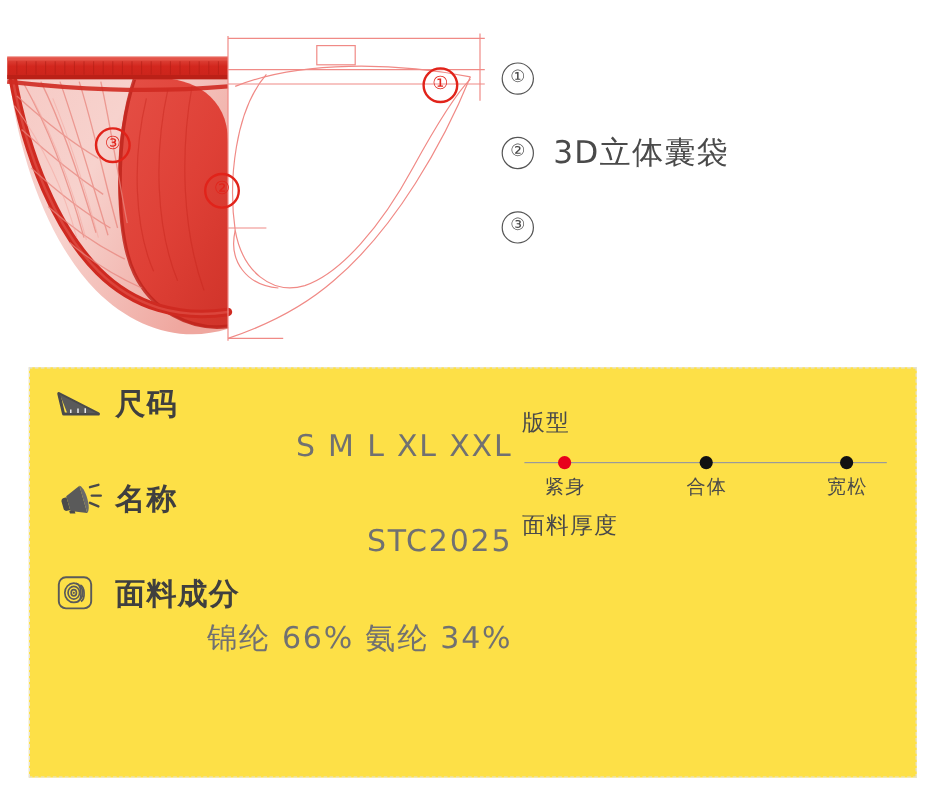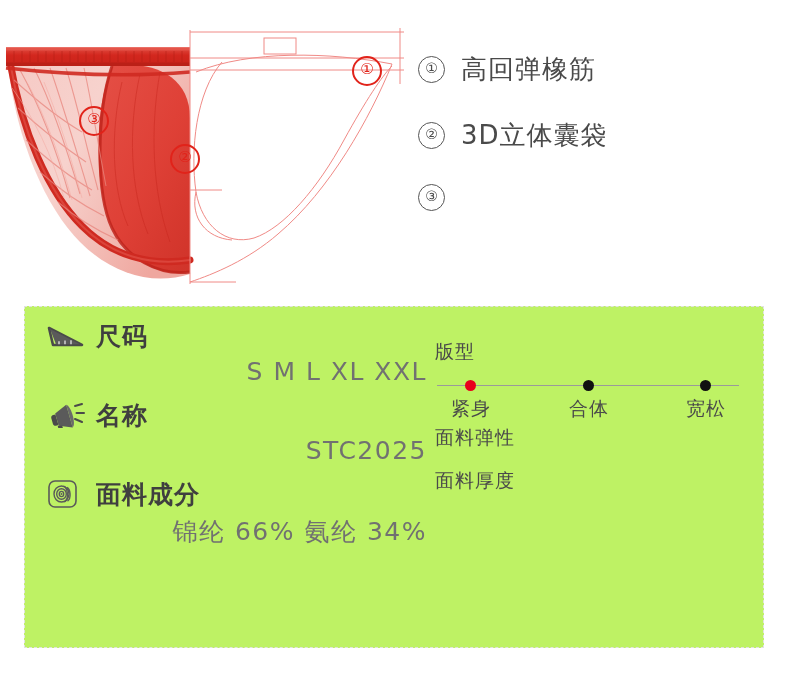"高回弹橡筋" span.legend-text { html: <span>高回弹橡筋</span> -> none }
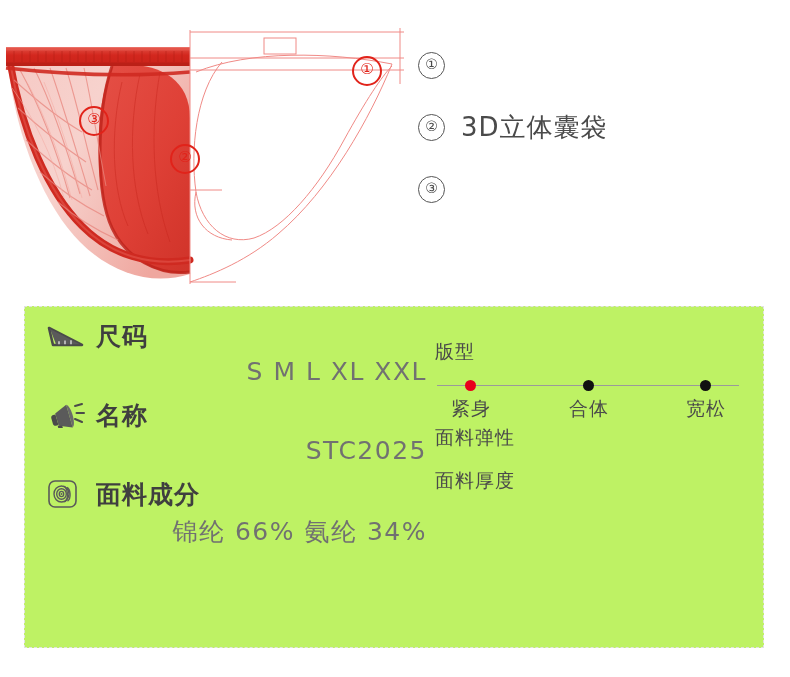"尺码" #spec-panel { background: #bef264 -> #fde047 }
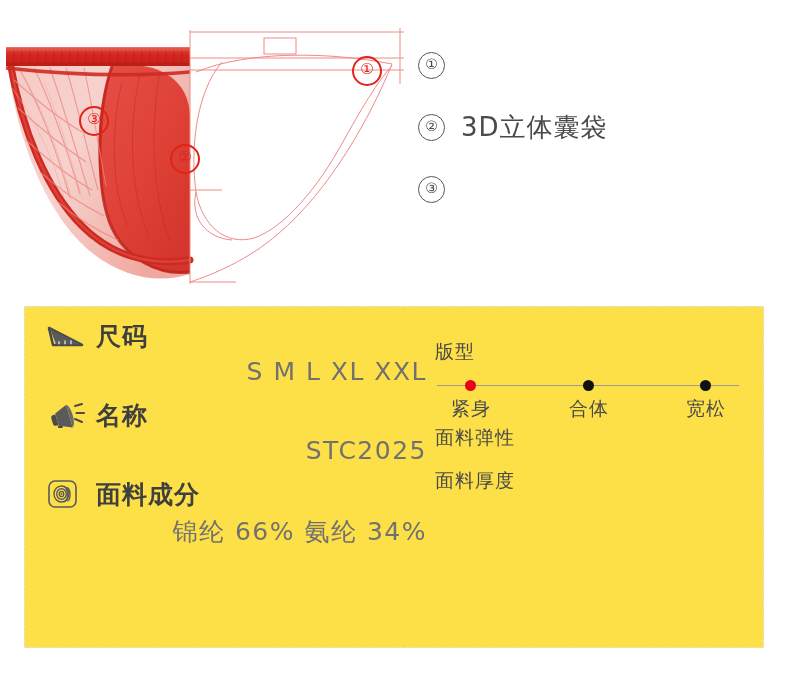"紧身" .slider-caption { font-size: 19px -> 16px }
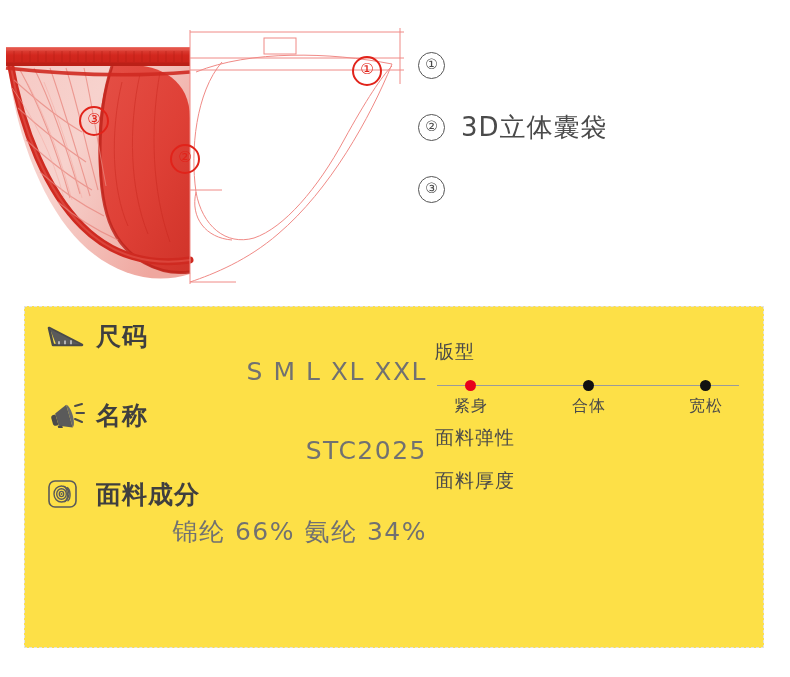"面料弹性" div.slider-label { html: <div>面料弹性</div> -> none }
